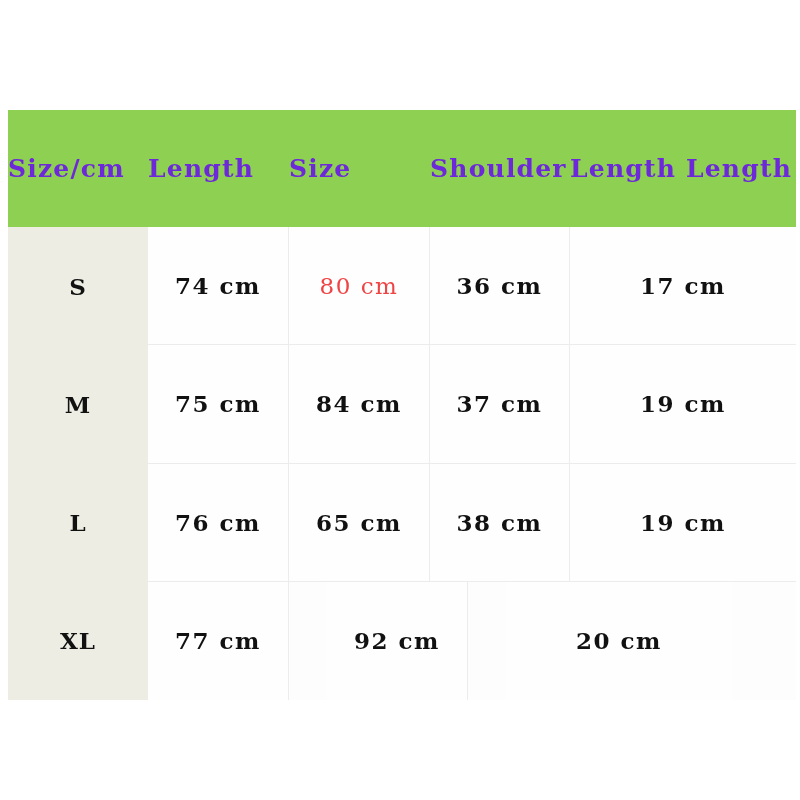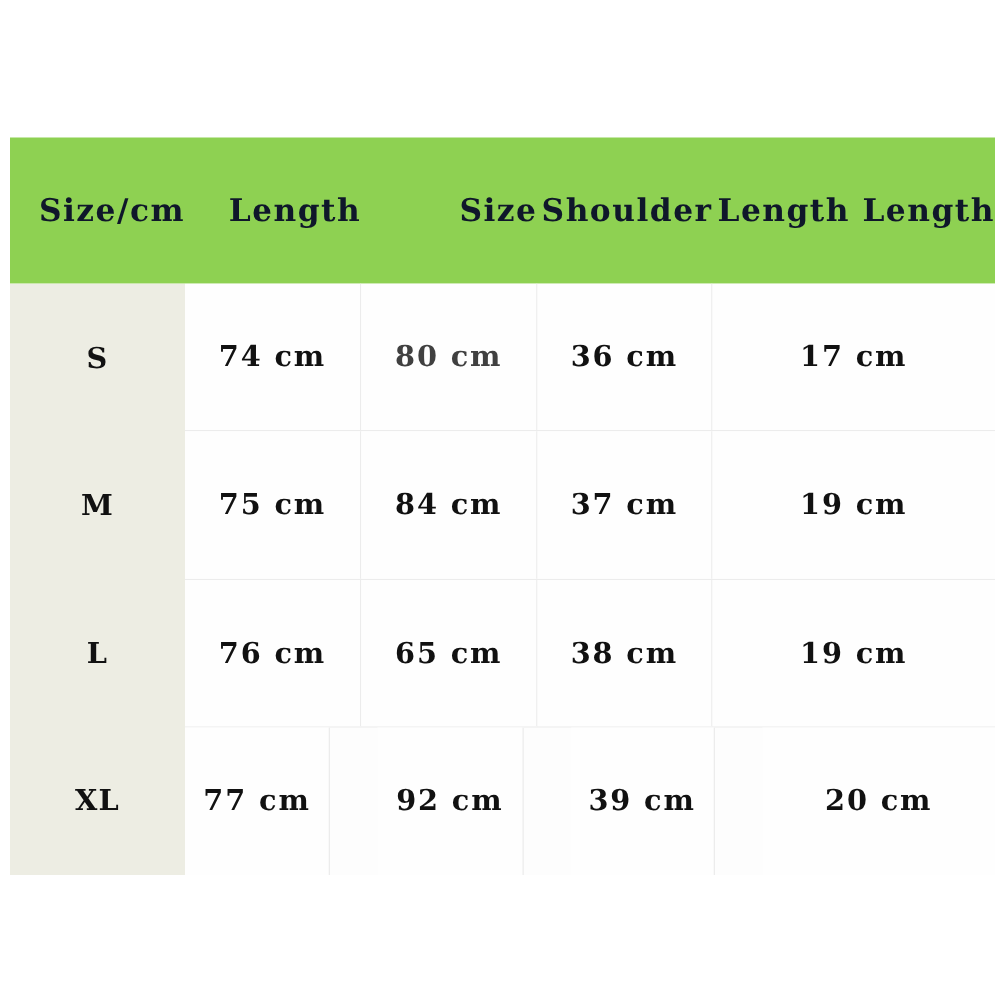"Size/cm" .chart-header .hcell { color: #0f172a -> #6d28d9; text-align: right -> left }
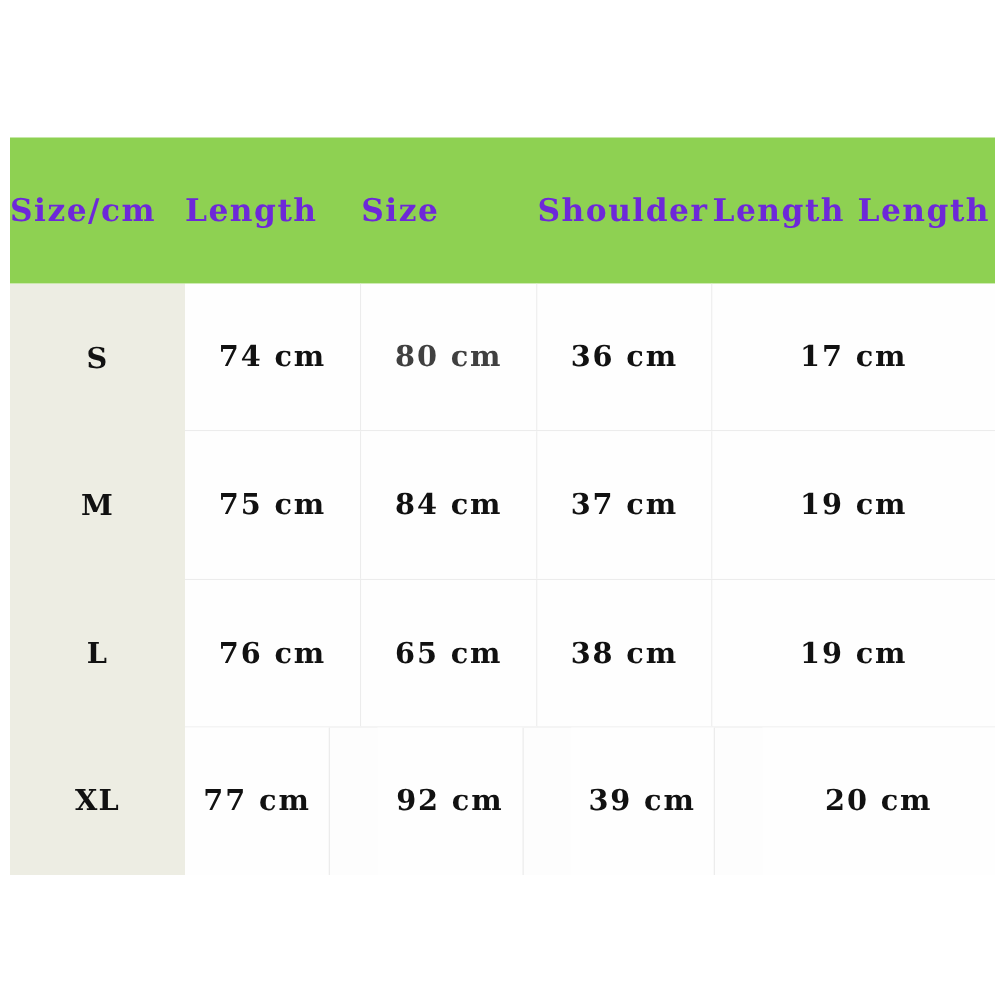"80 cm" .meas-cell.faded { color: #404040 -> #ef4444; font-weight: 700 -> 400 }
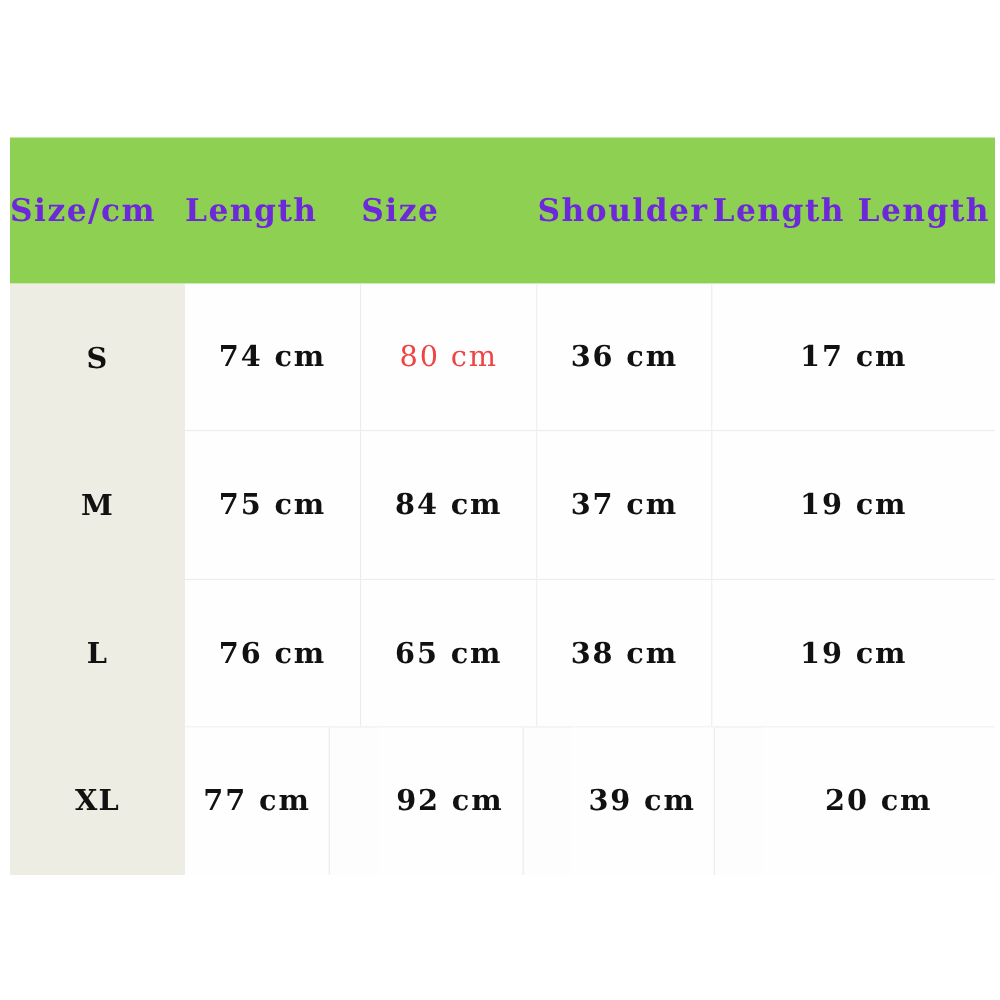"39 cm" div.meas-cell { html: <div>39 cm</div> -> none }
